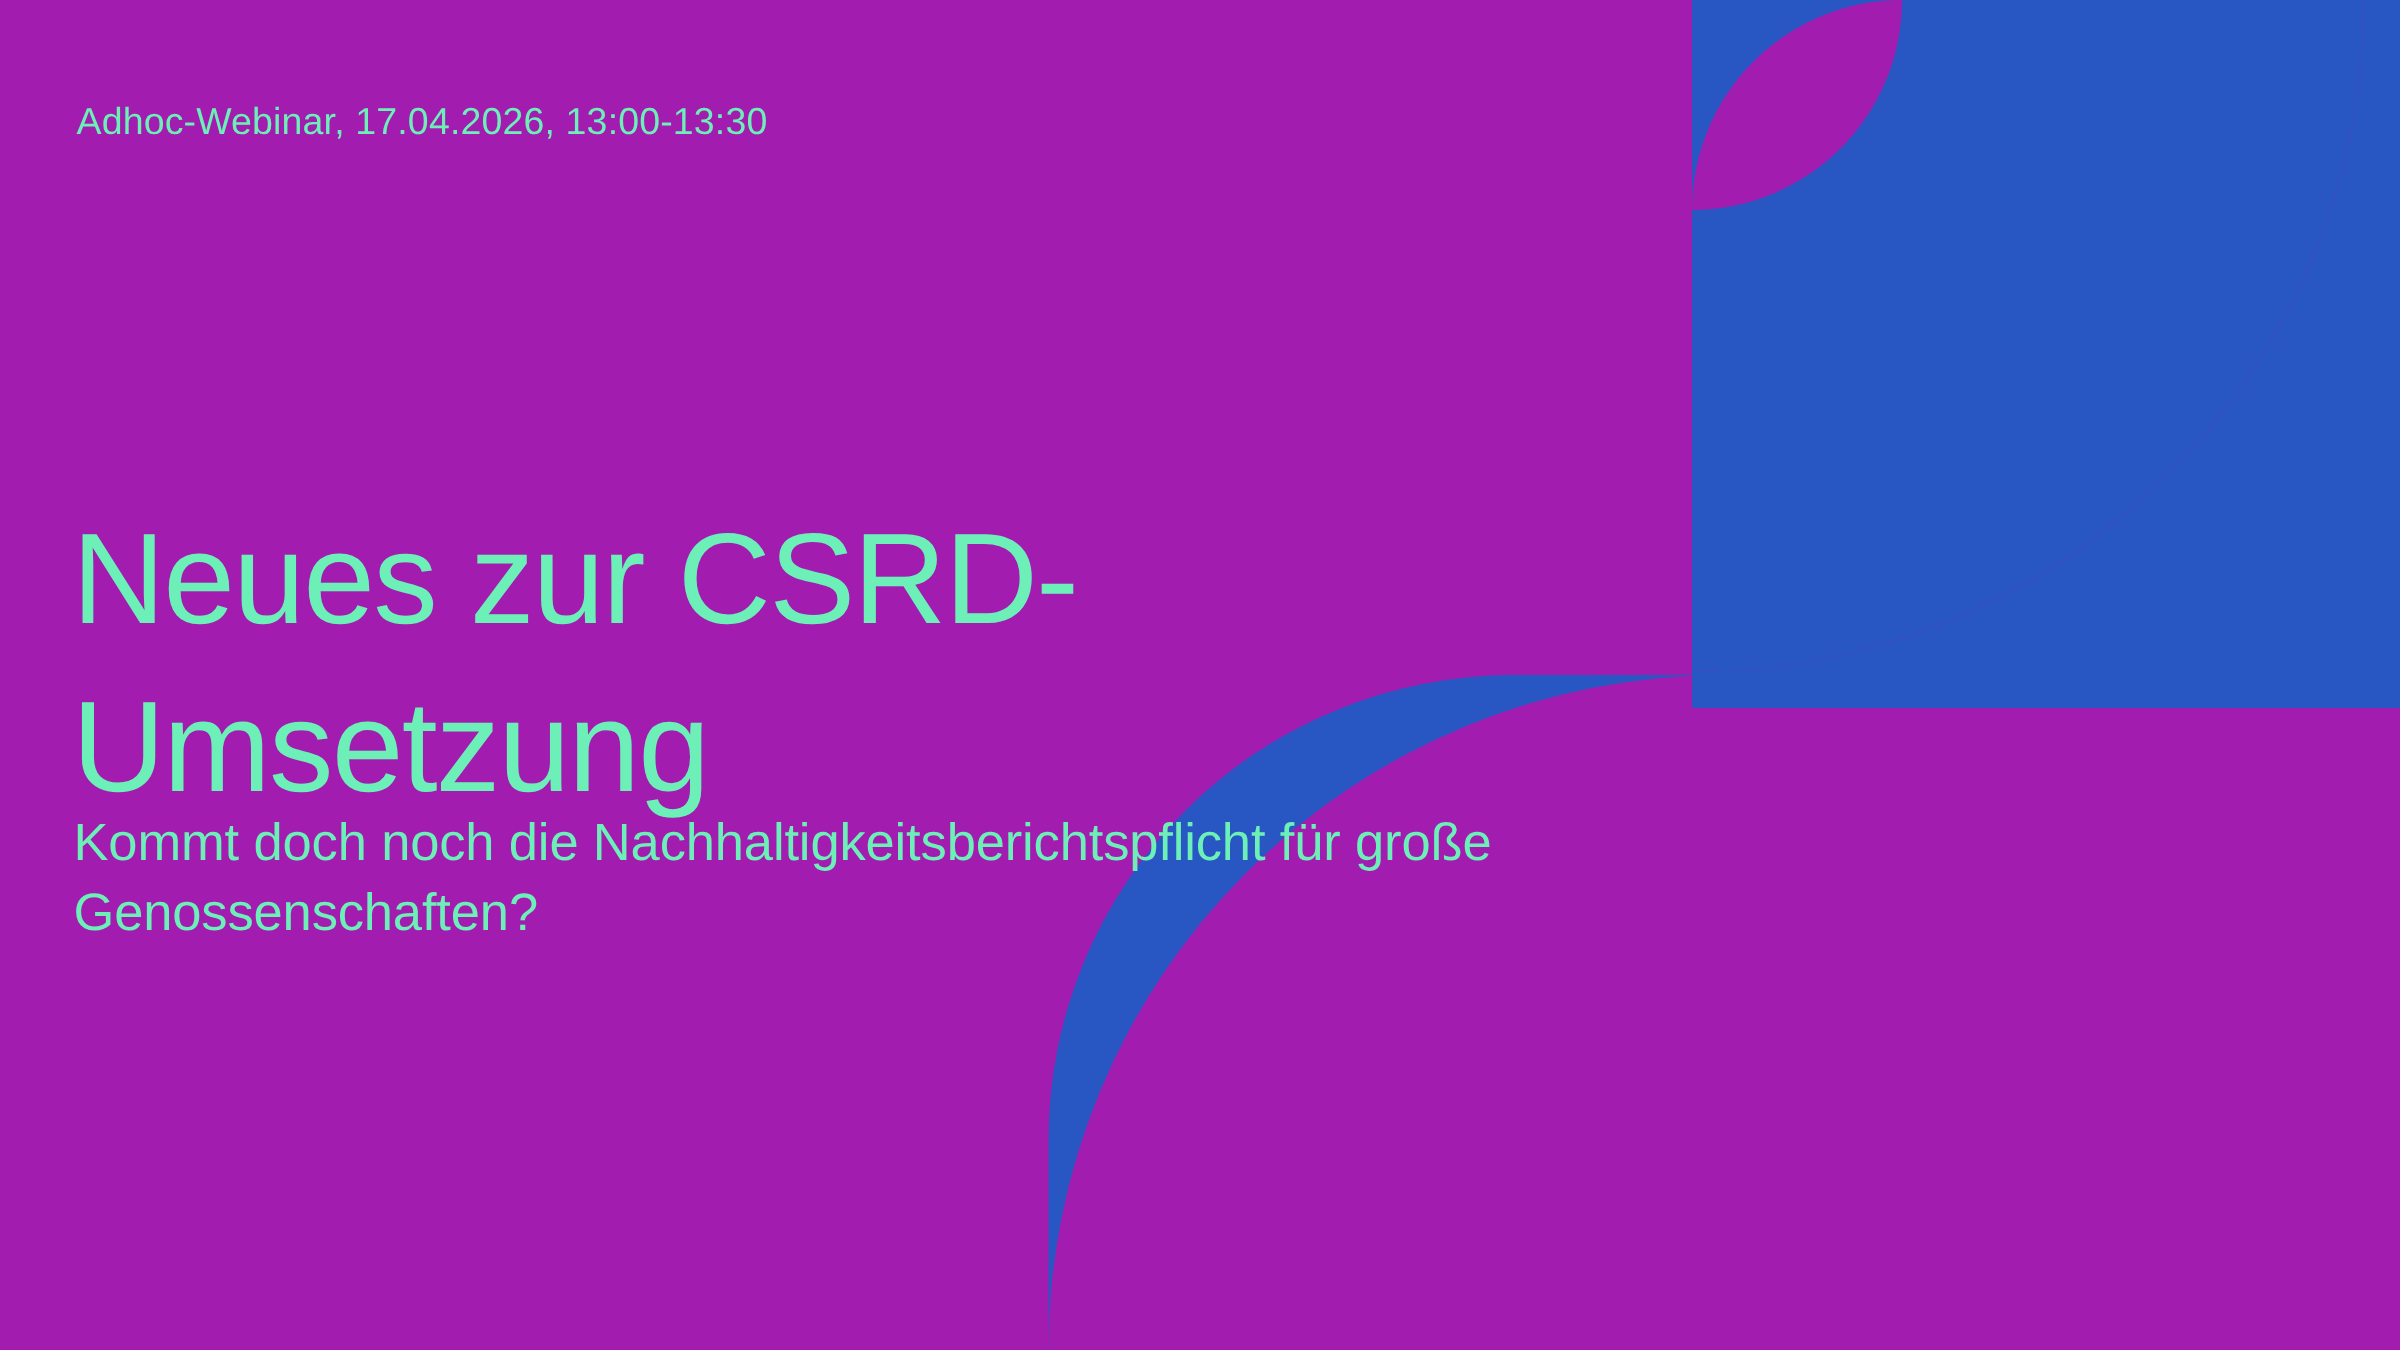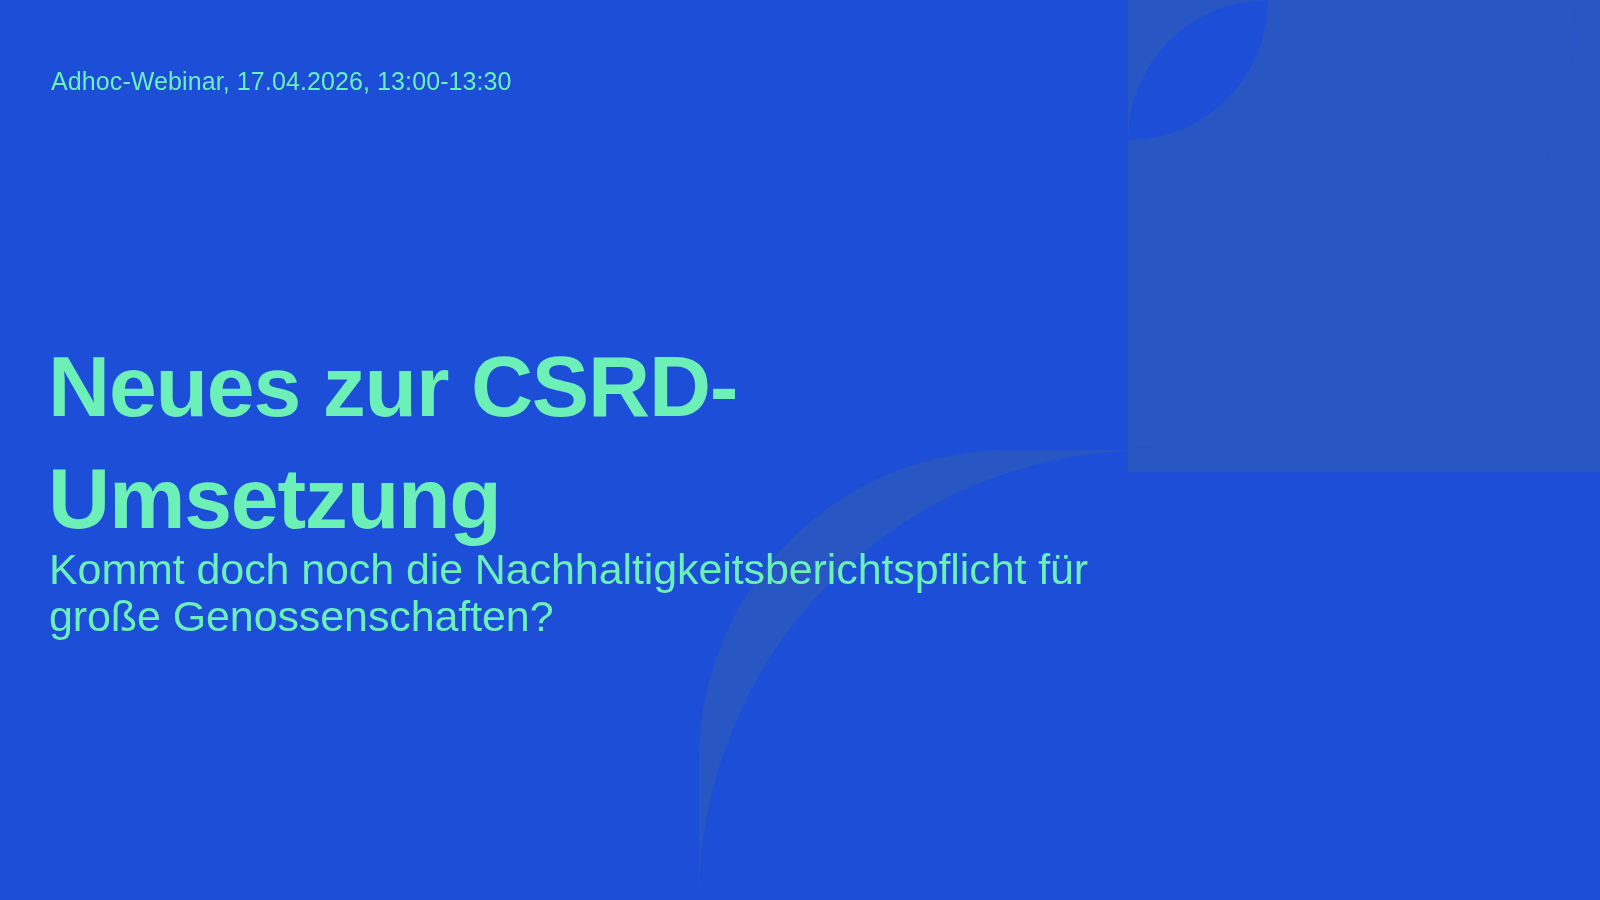"Adhoc-Webinar, 17.04.2026, 13:00-13:30" .slide { background: #1d4ed8 -> #a21caf }
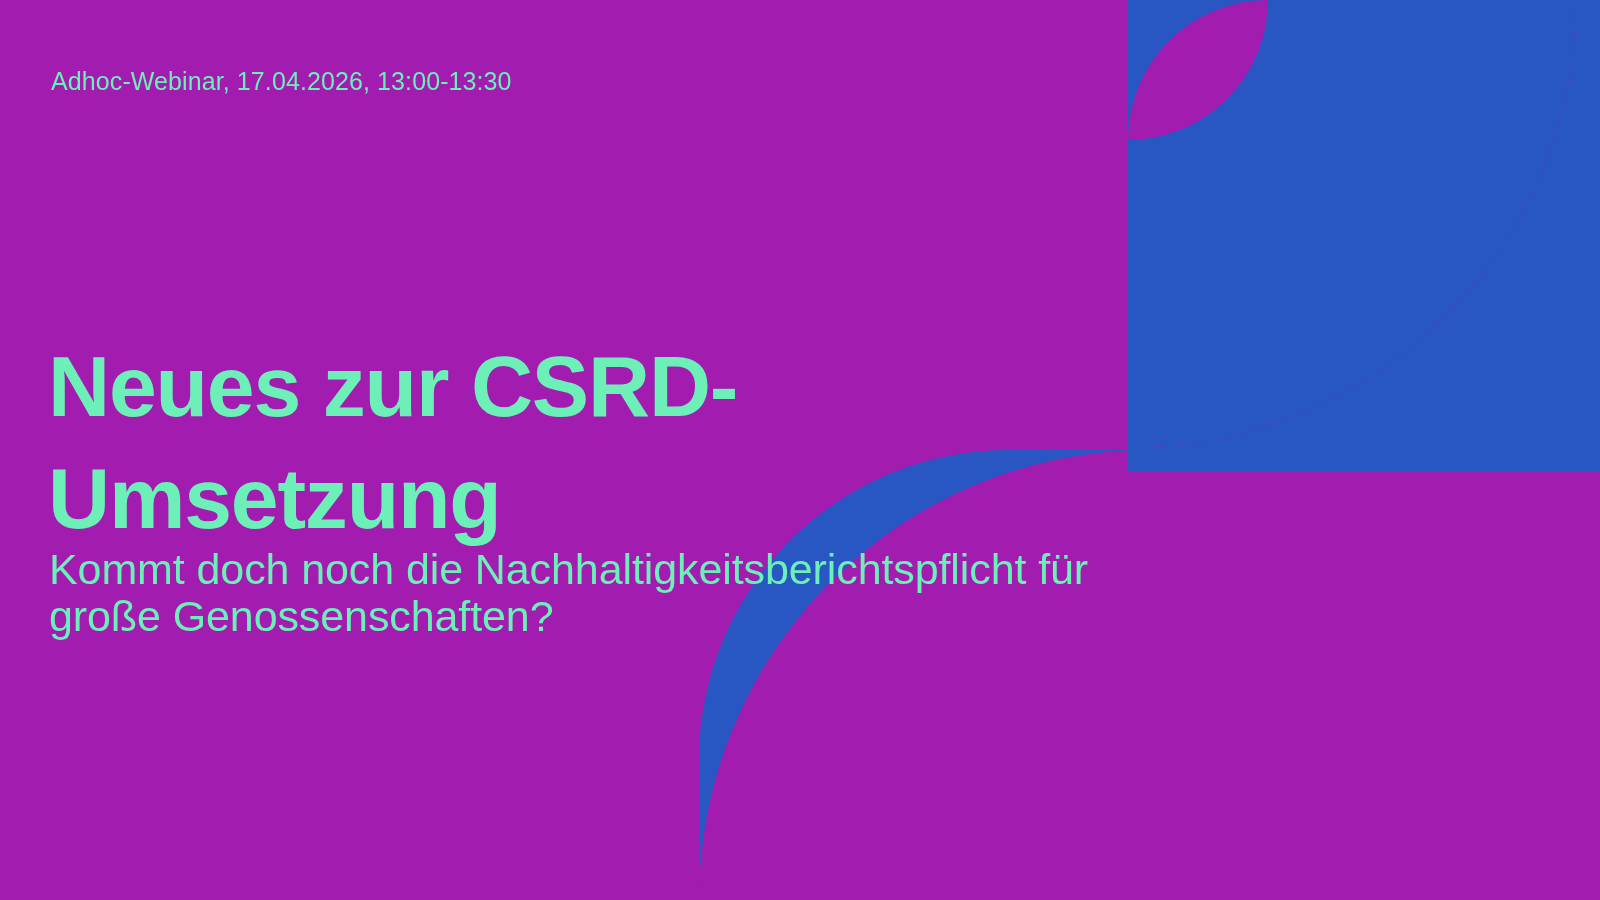"Neues zur CSRD-Umsetzung" .title { font-weight: bold -> normal }
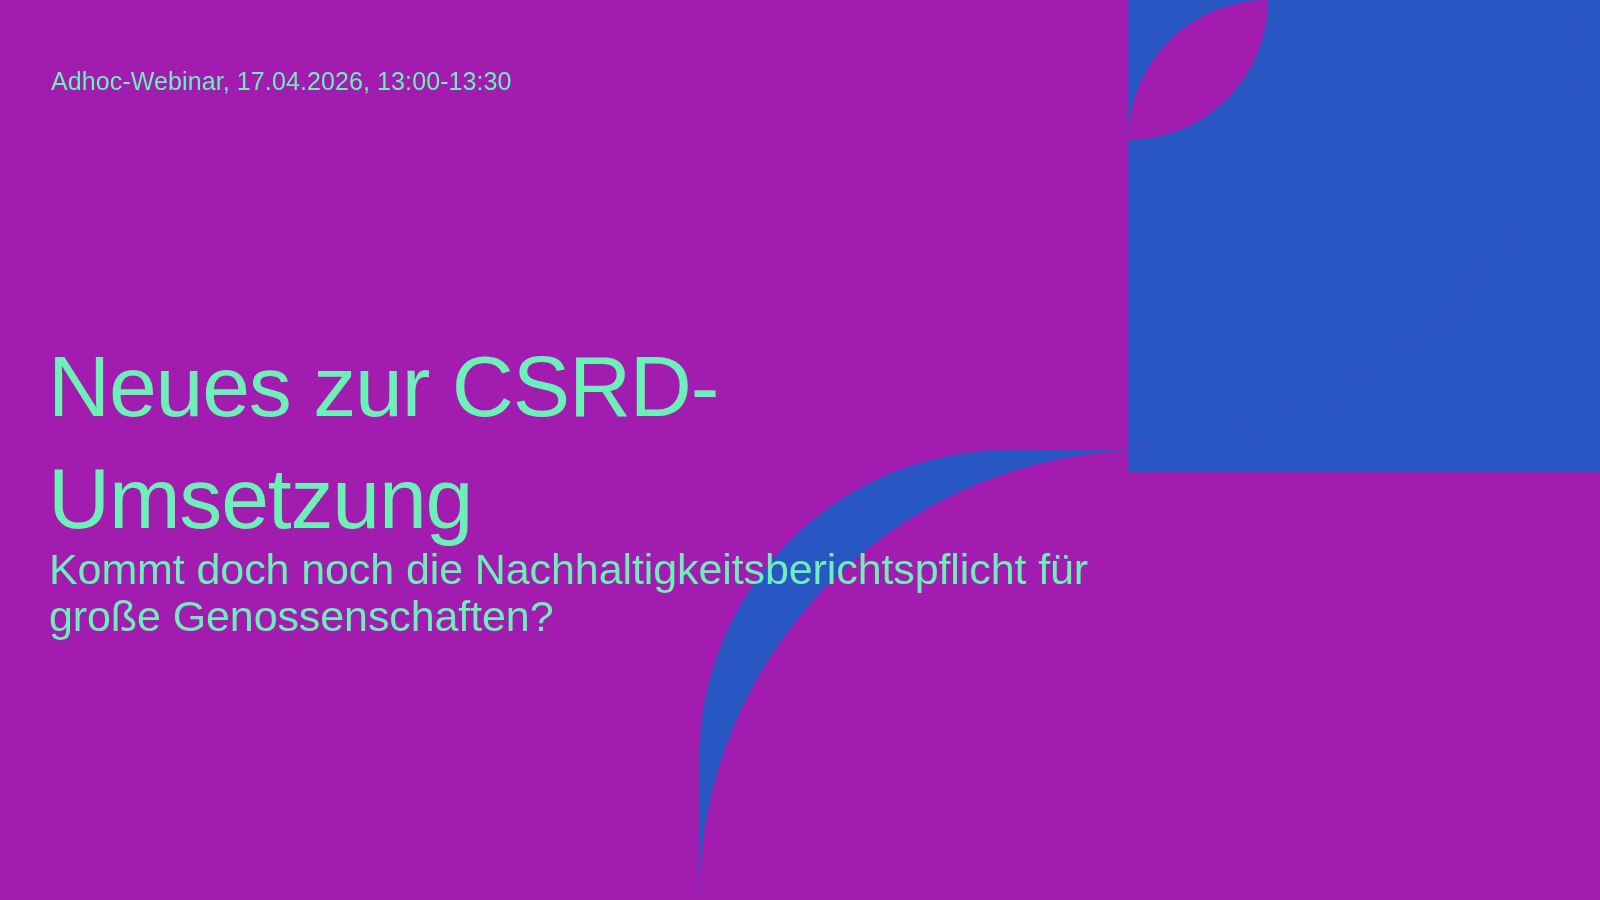"Kommt doch noch die" .subtitle { font-size: 43px -> 35px }
